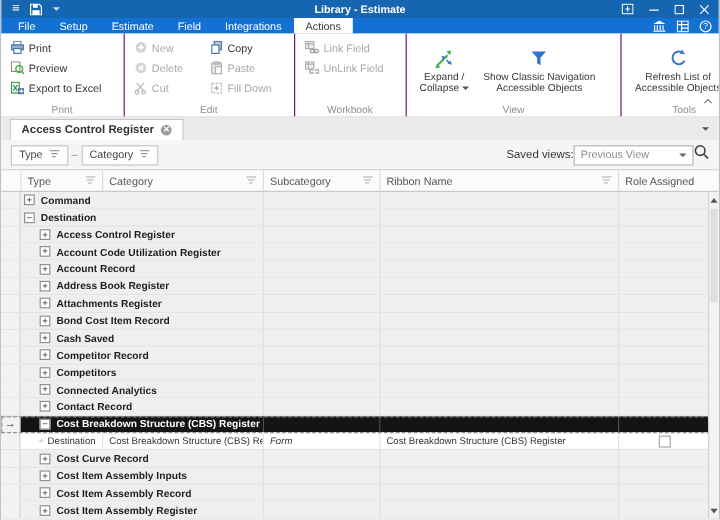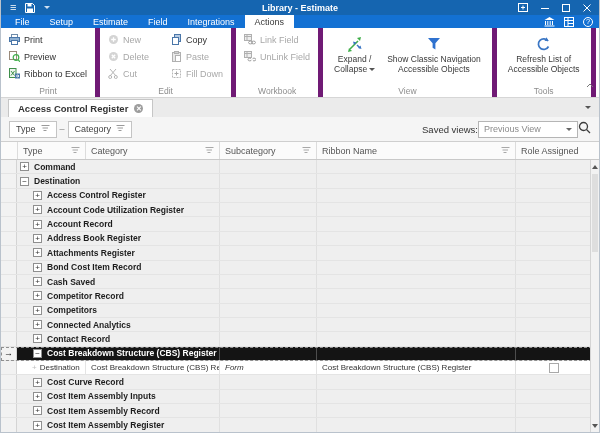"Print" .rgroup { border-right: 5px solid #701a75 -> 1px solid #701a75; padding: 4px 5px 13px 5px -> 4px 15px 13px 5px }
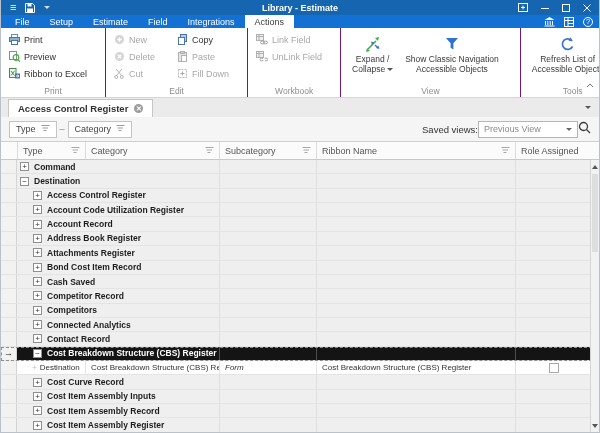"Expand /" .lrow { align-items: none -> center }
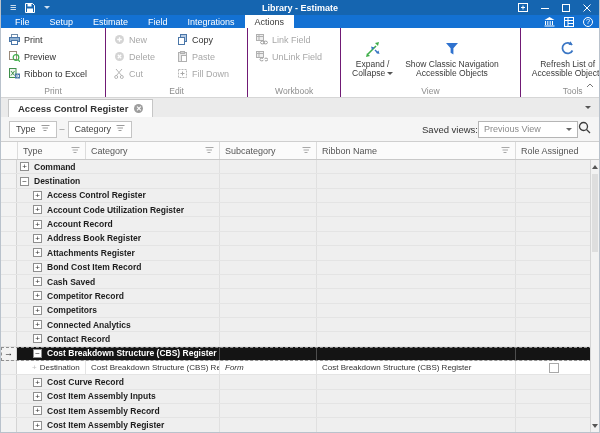"Ribbon to Excel" span { text: Ribbon -> Export }
